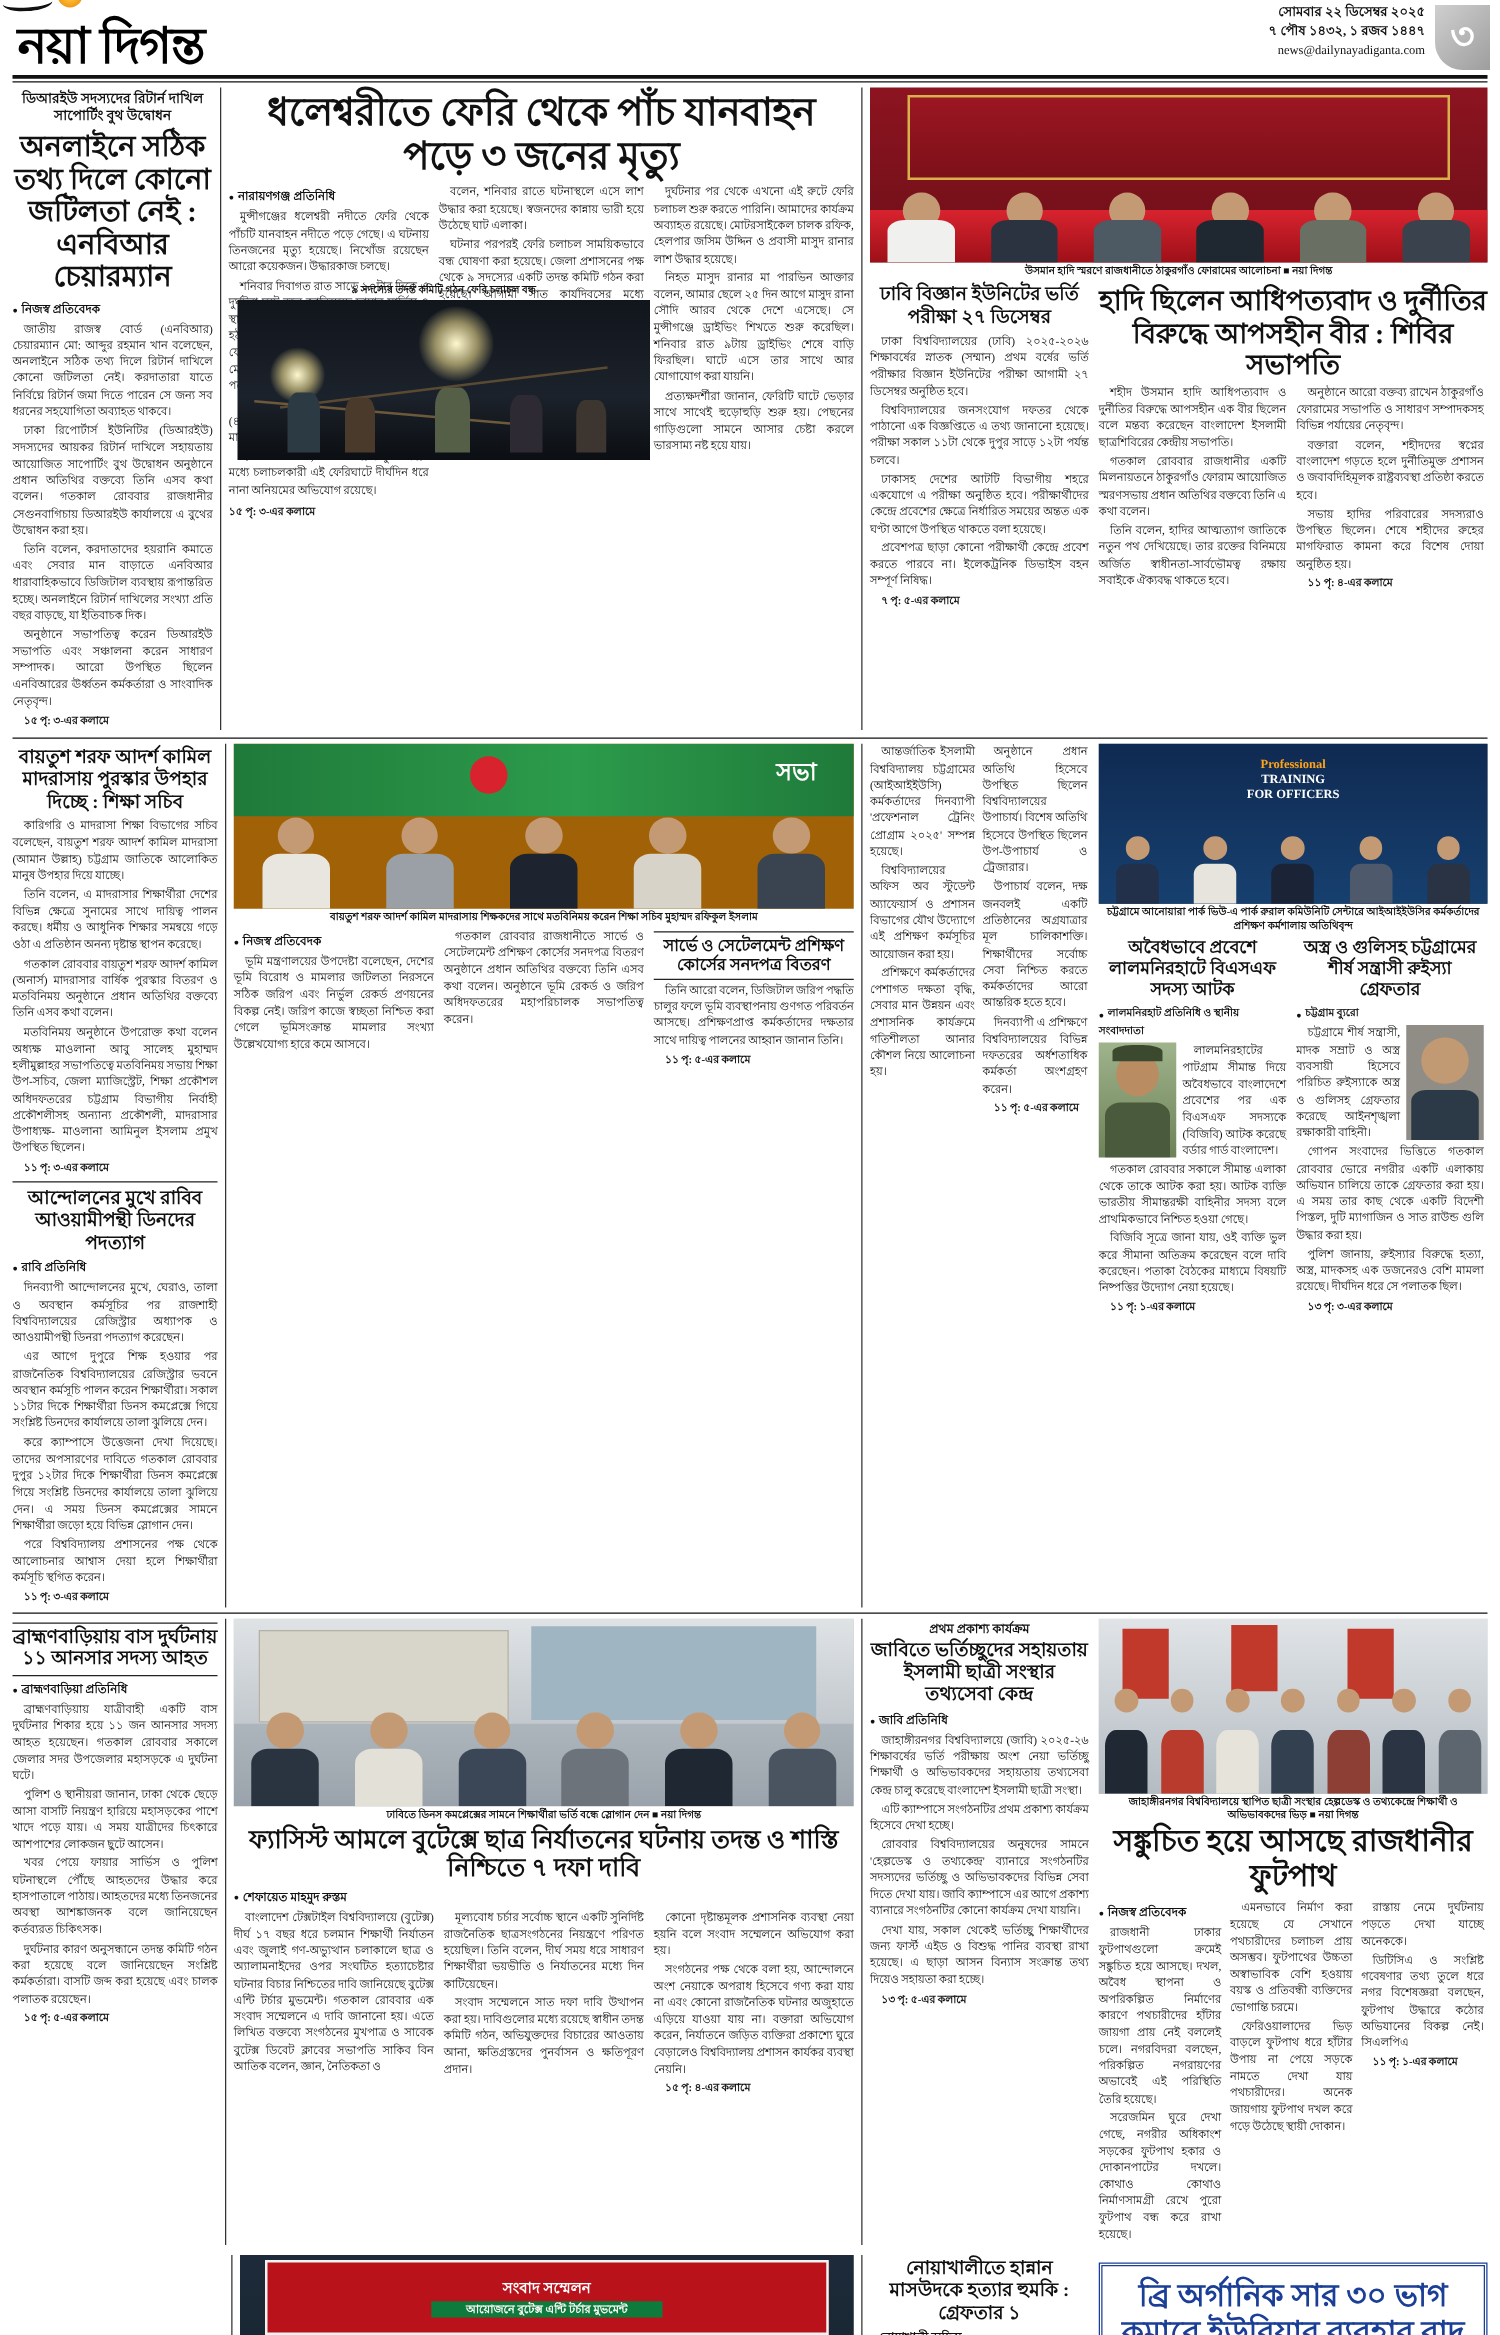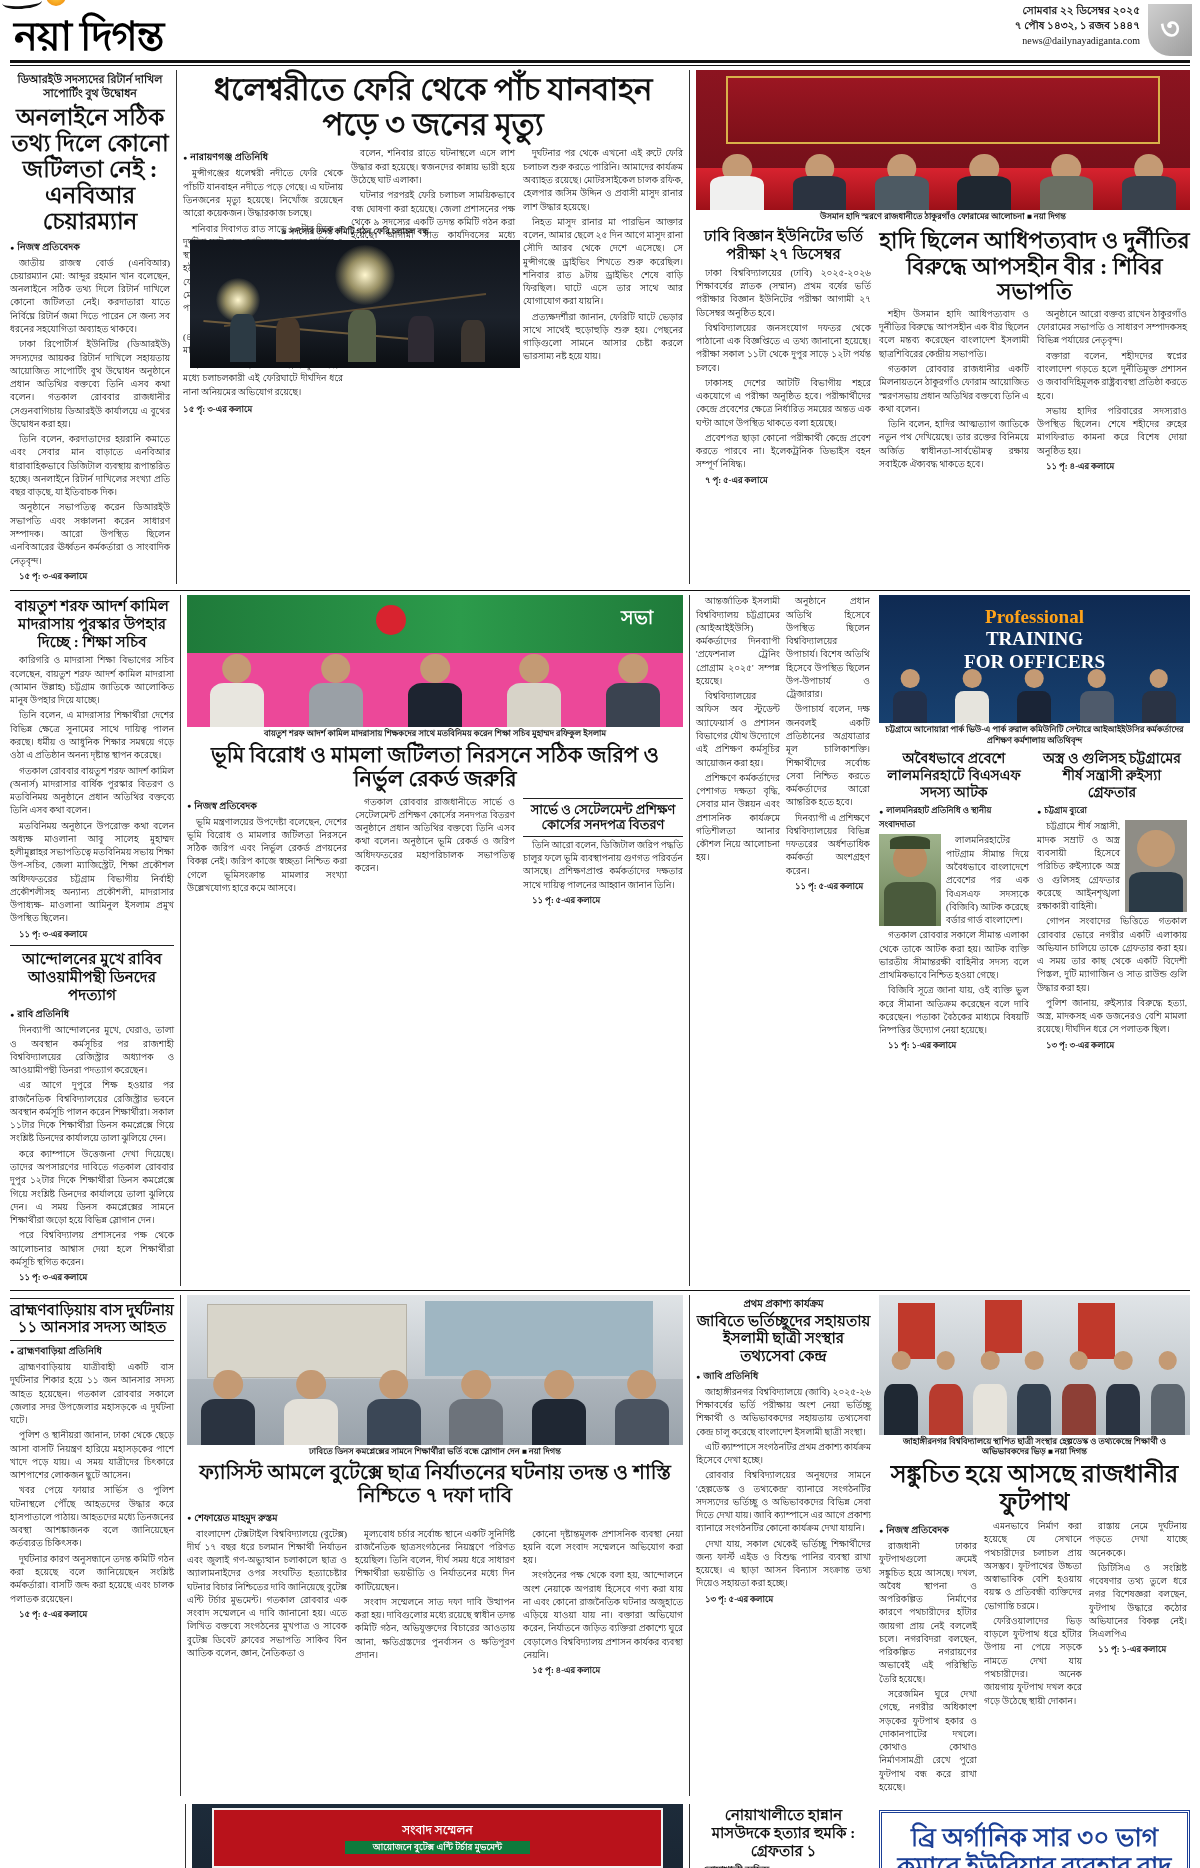"সভা" .ph-green { background: #ec4899 -> #a16207 }
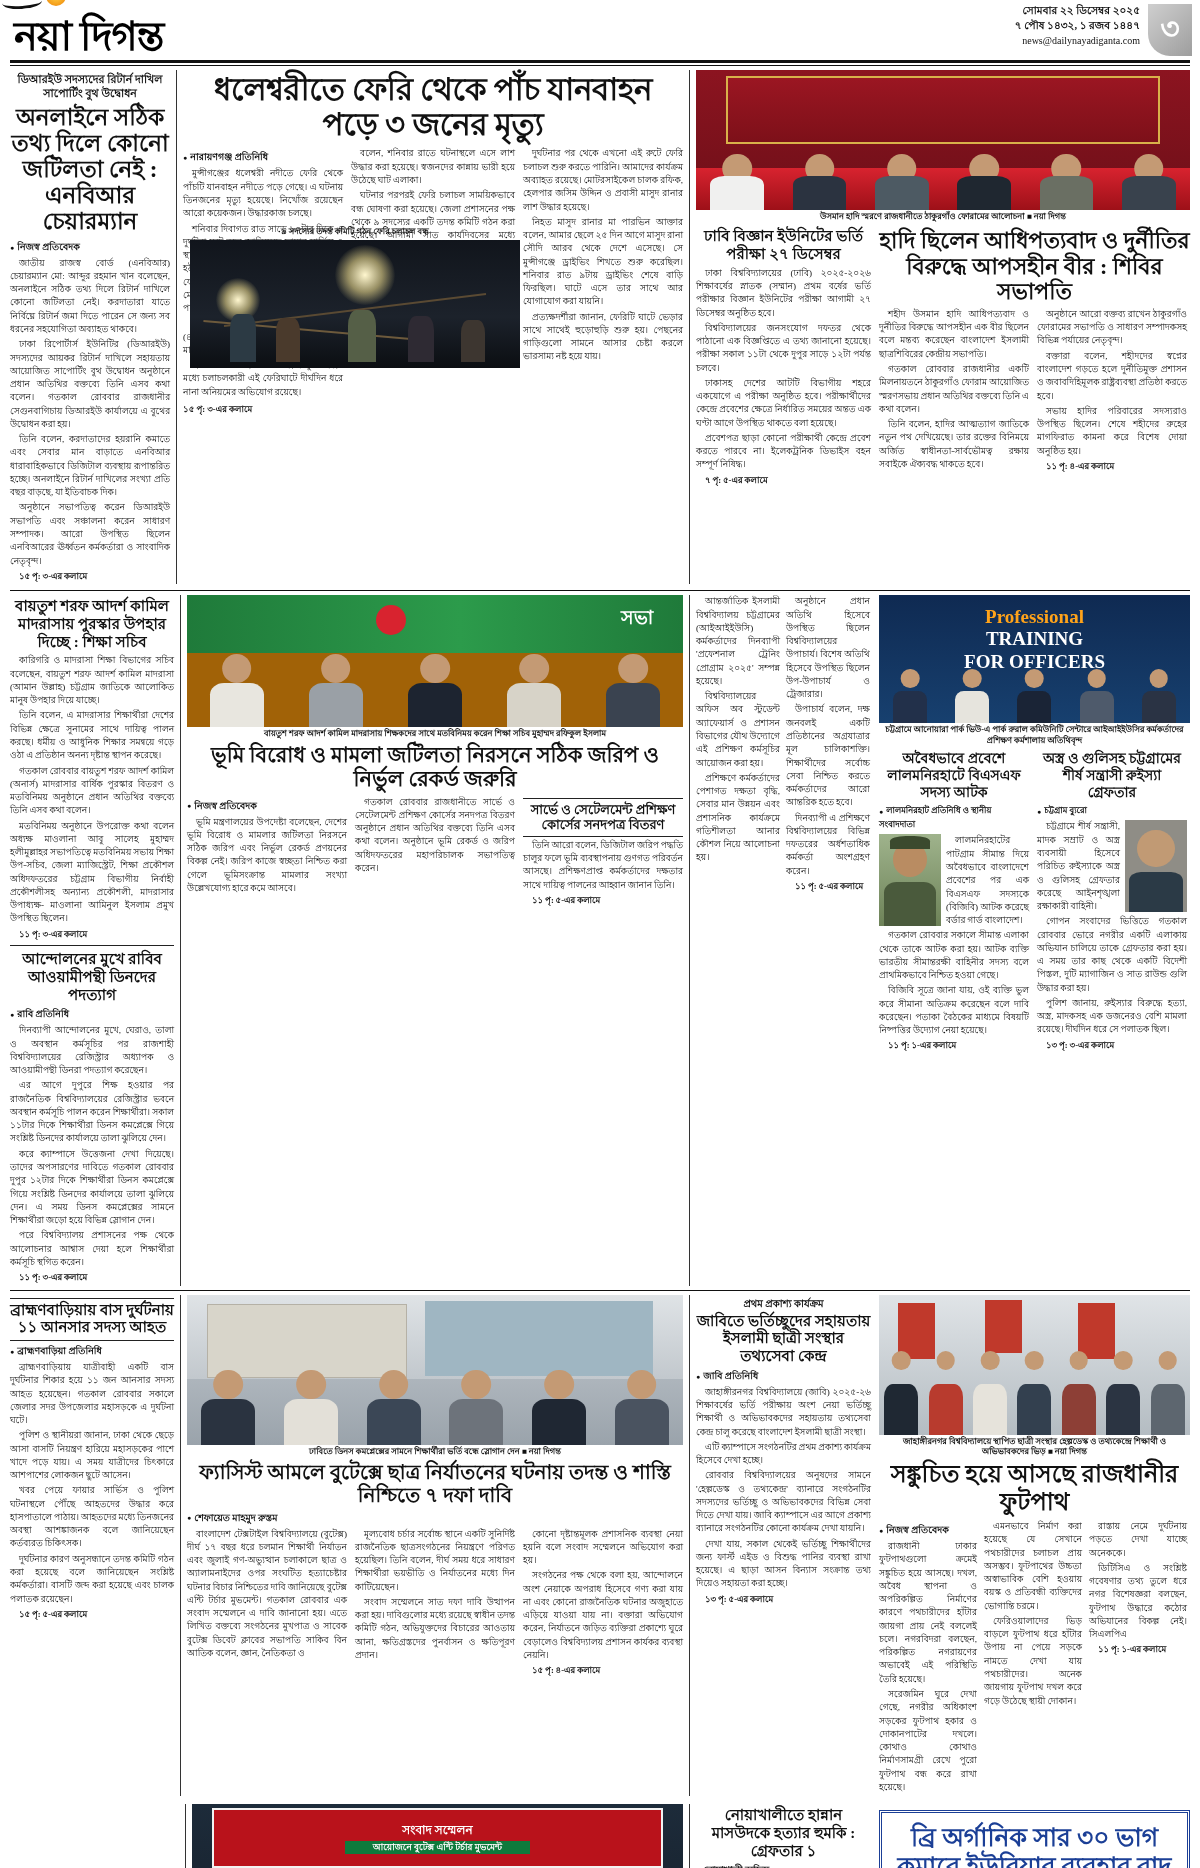"Professional" .tb .ttxt { font-size: 19px -> 10px }
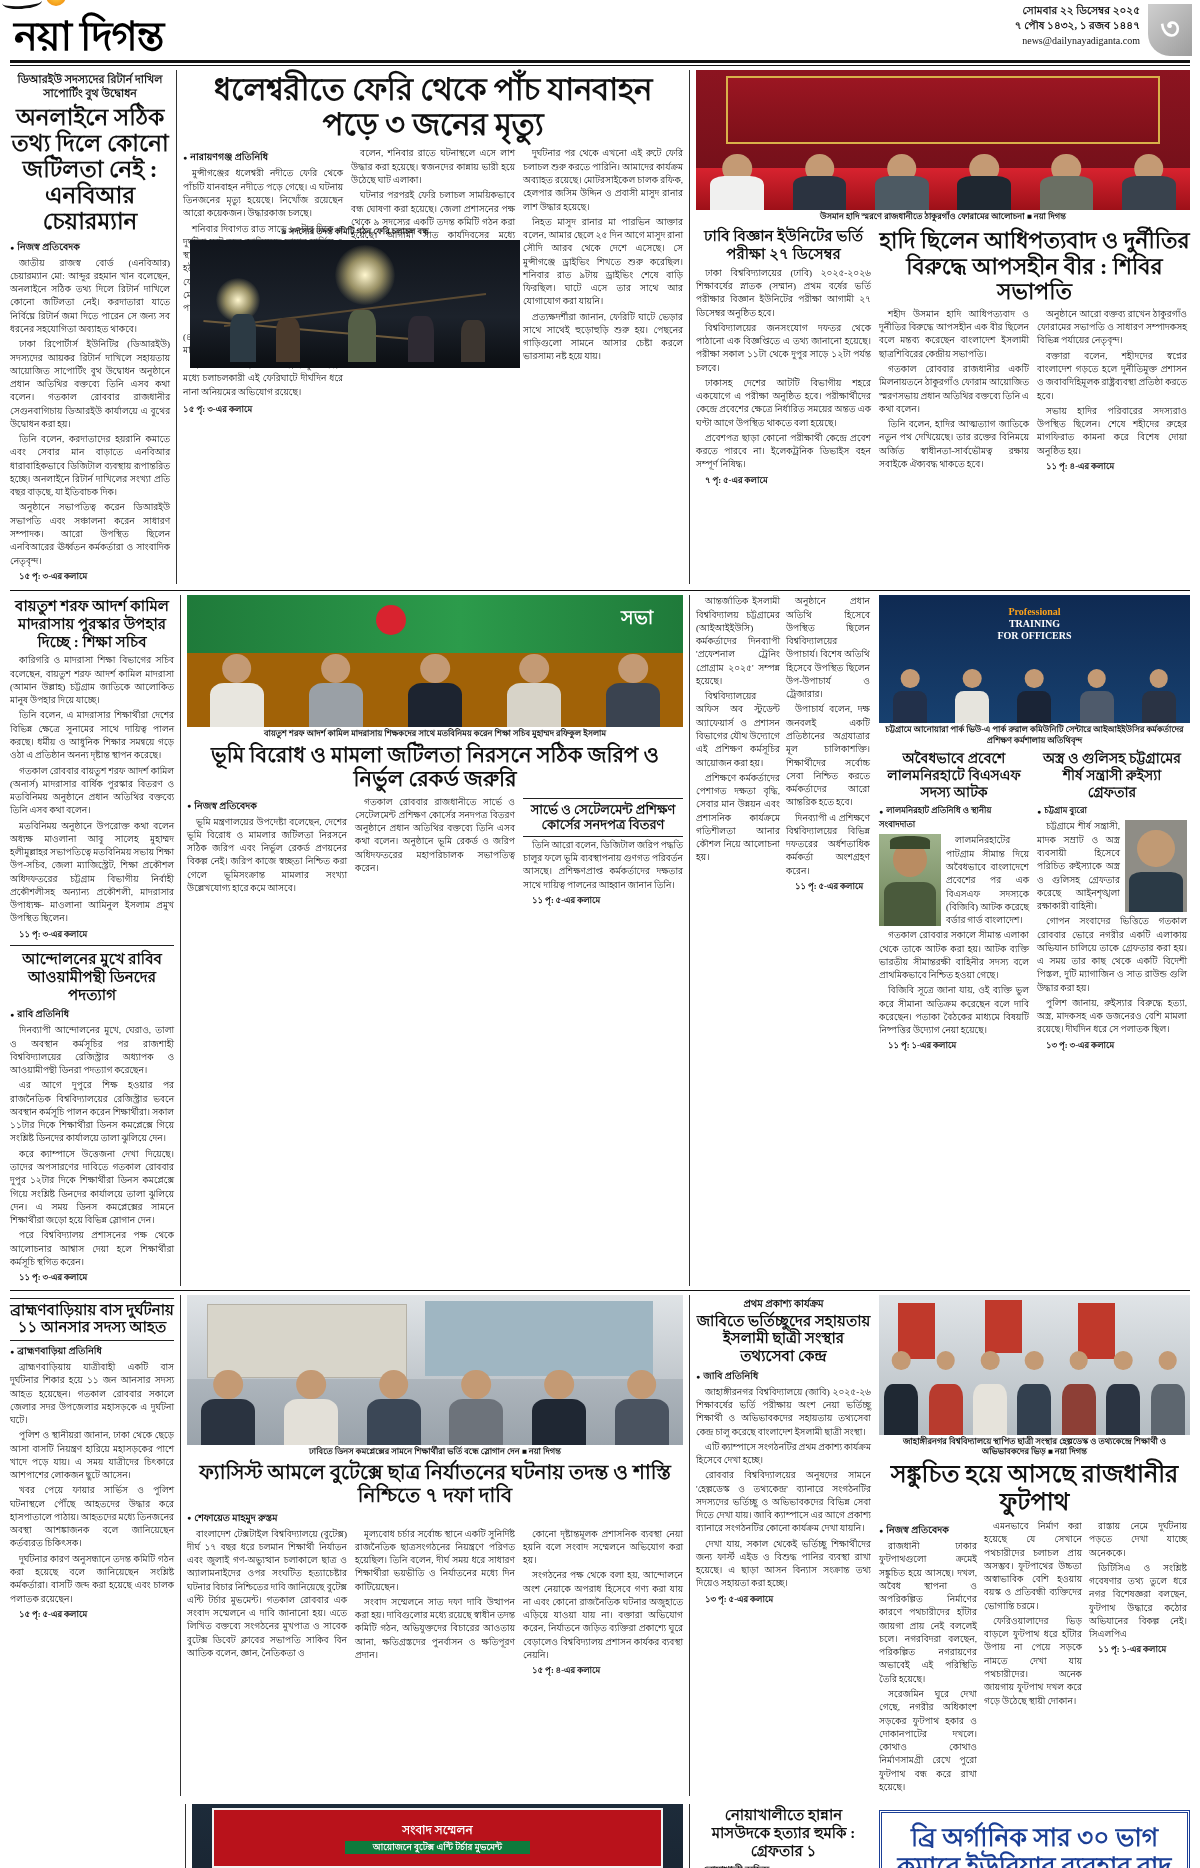"ভূমি বিরোধ ও মামলা জটিলতা" h2.big { html: <h2>ভূমি বিরোধ ও মামলা জটিলতা নিরসনে সঠিক জরিপ ও নির্ভুল রেকর্ড জরুরি</h2> -> none }
